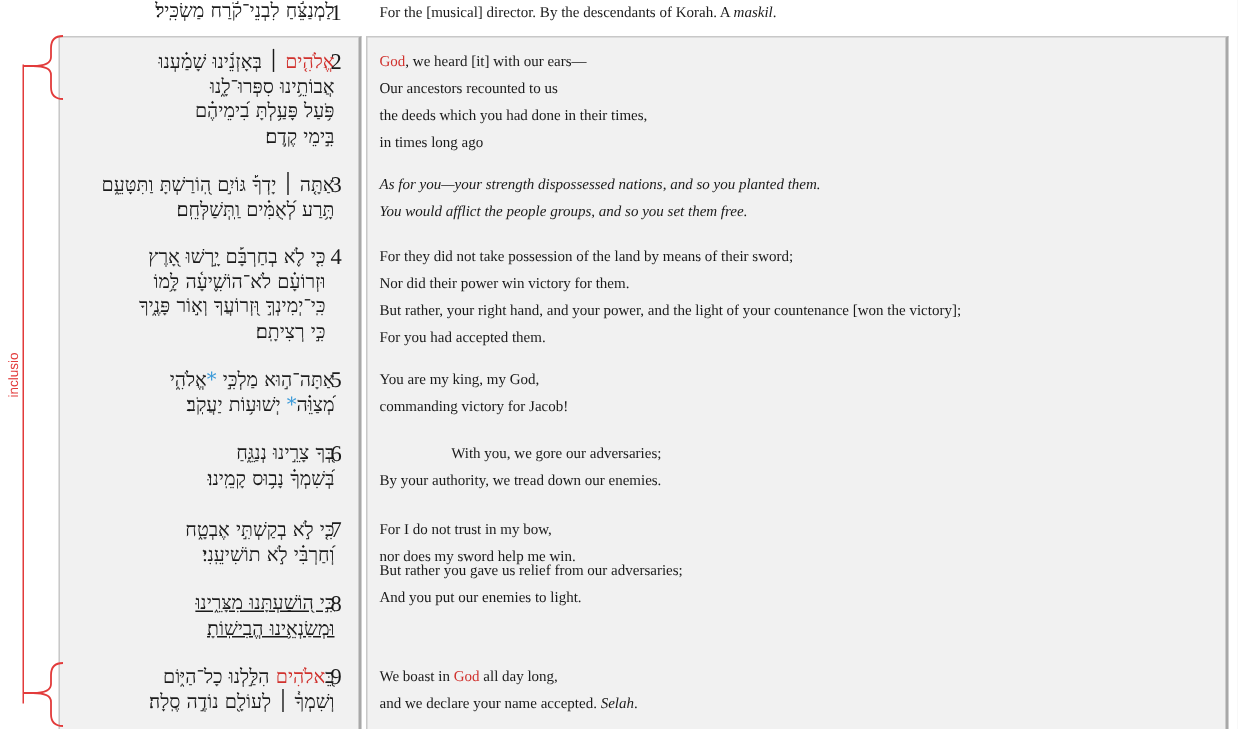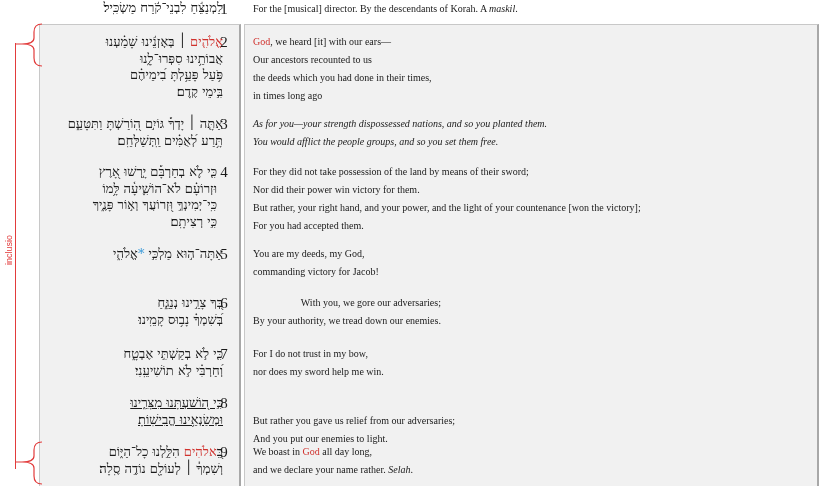"You are my deeds, my" span.line { text: deeds -> king }
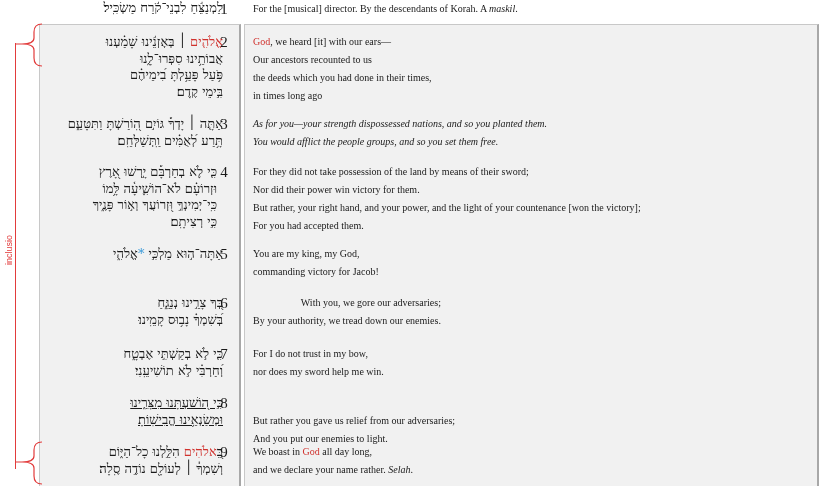"מְ֝צַוֵּ֗ה* יְשׁוּע֥וֹת יַעֲקֹֽב" span.line { html: none -> <span><span>מְ֝צַוֵּ֗ה</span><span>*</span><span> יְשׁוּע֥וֹת יַעֲקֹֽב׃</span></span> }
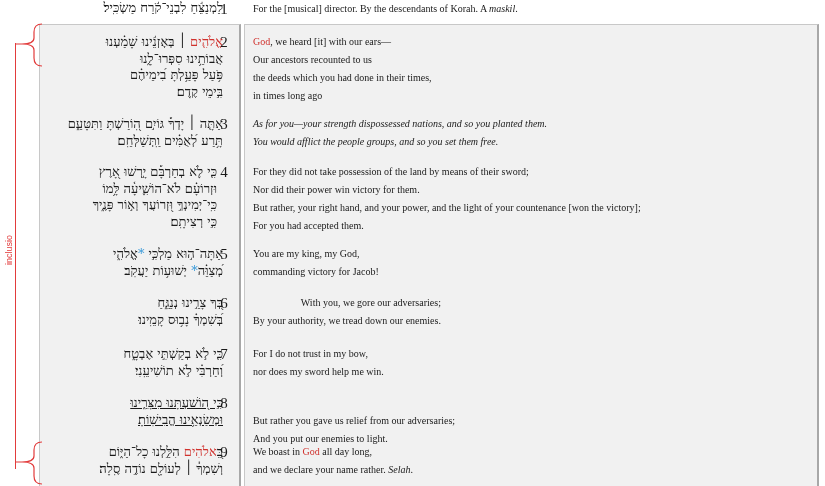"But rather you gave us" div.eng { top: 412px -> 372px }
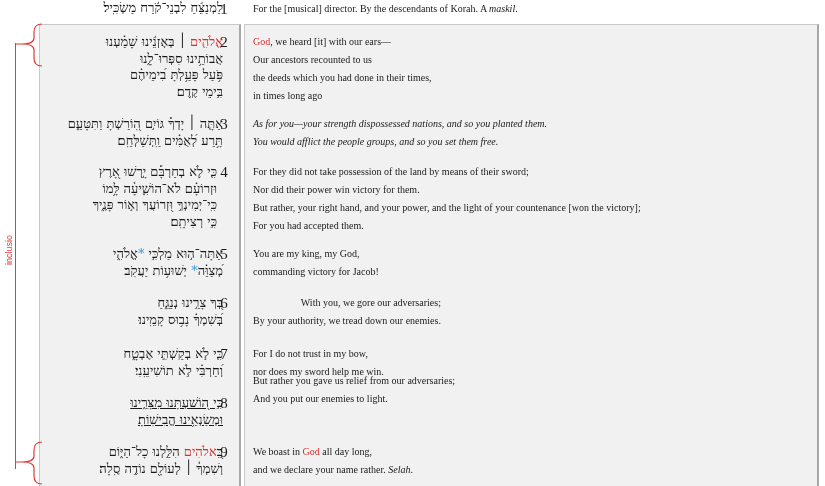"and we declare your name" span { text: rather -> accepted }
